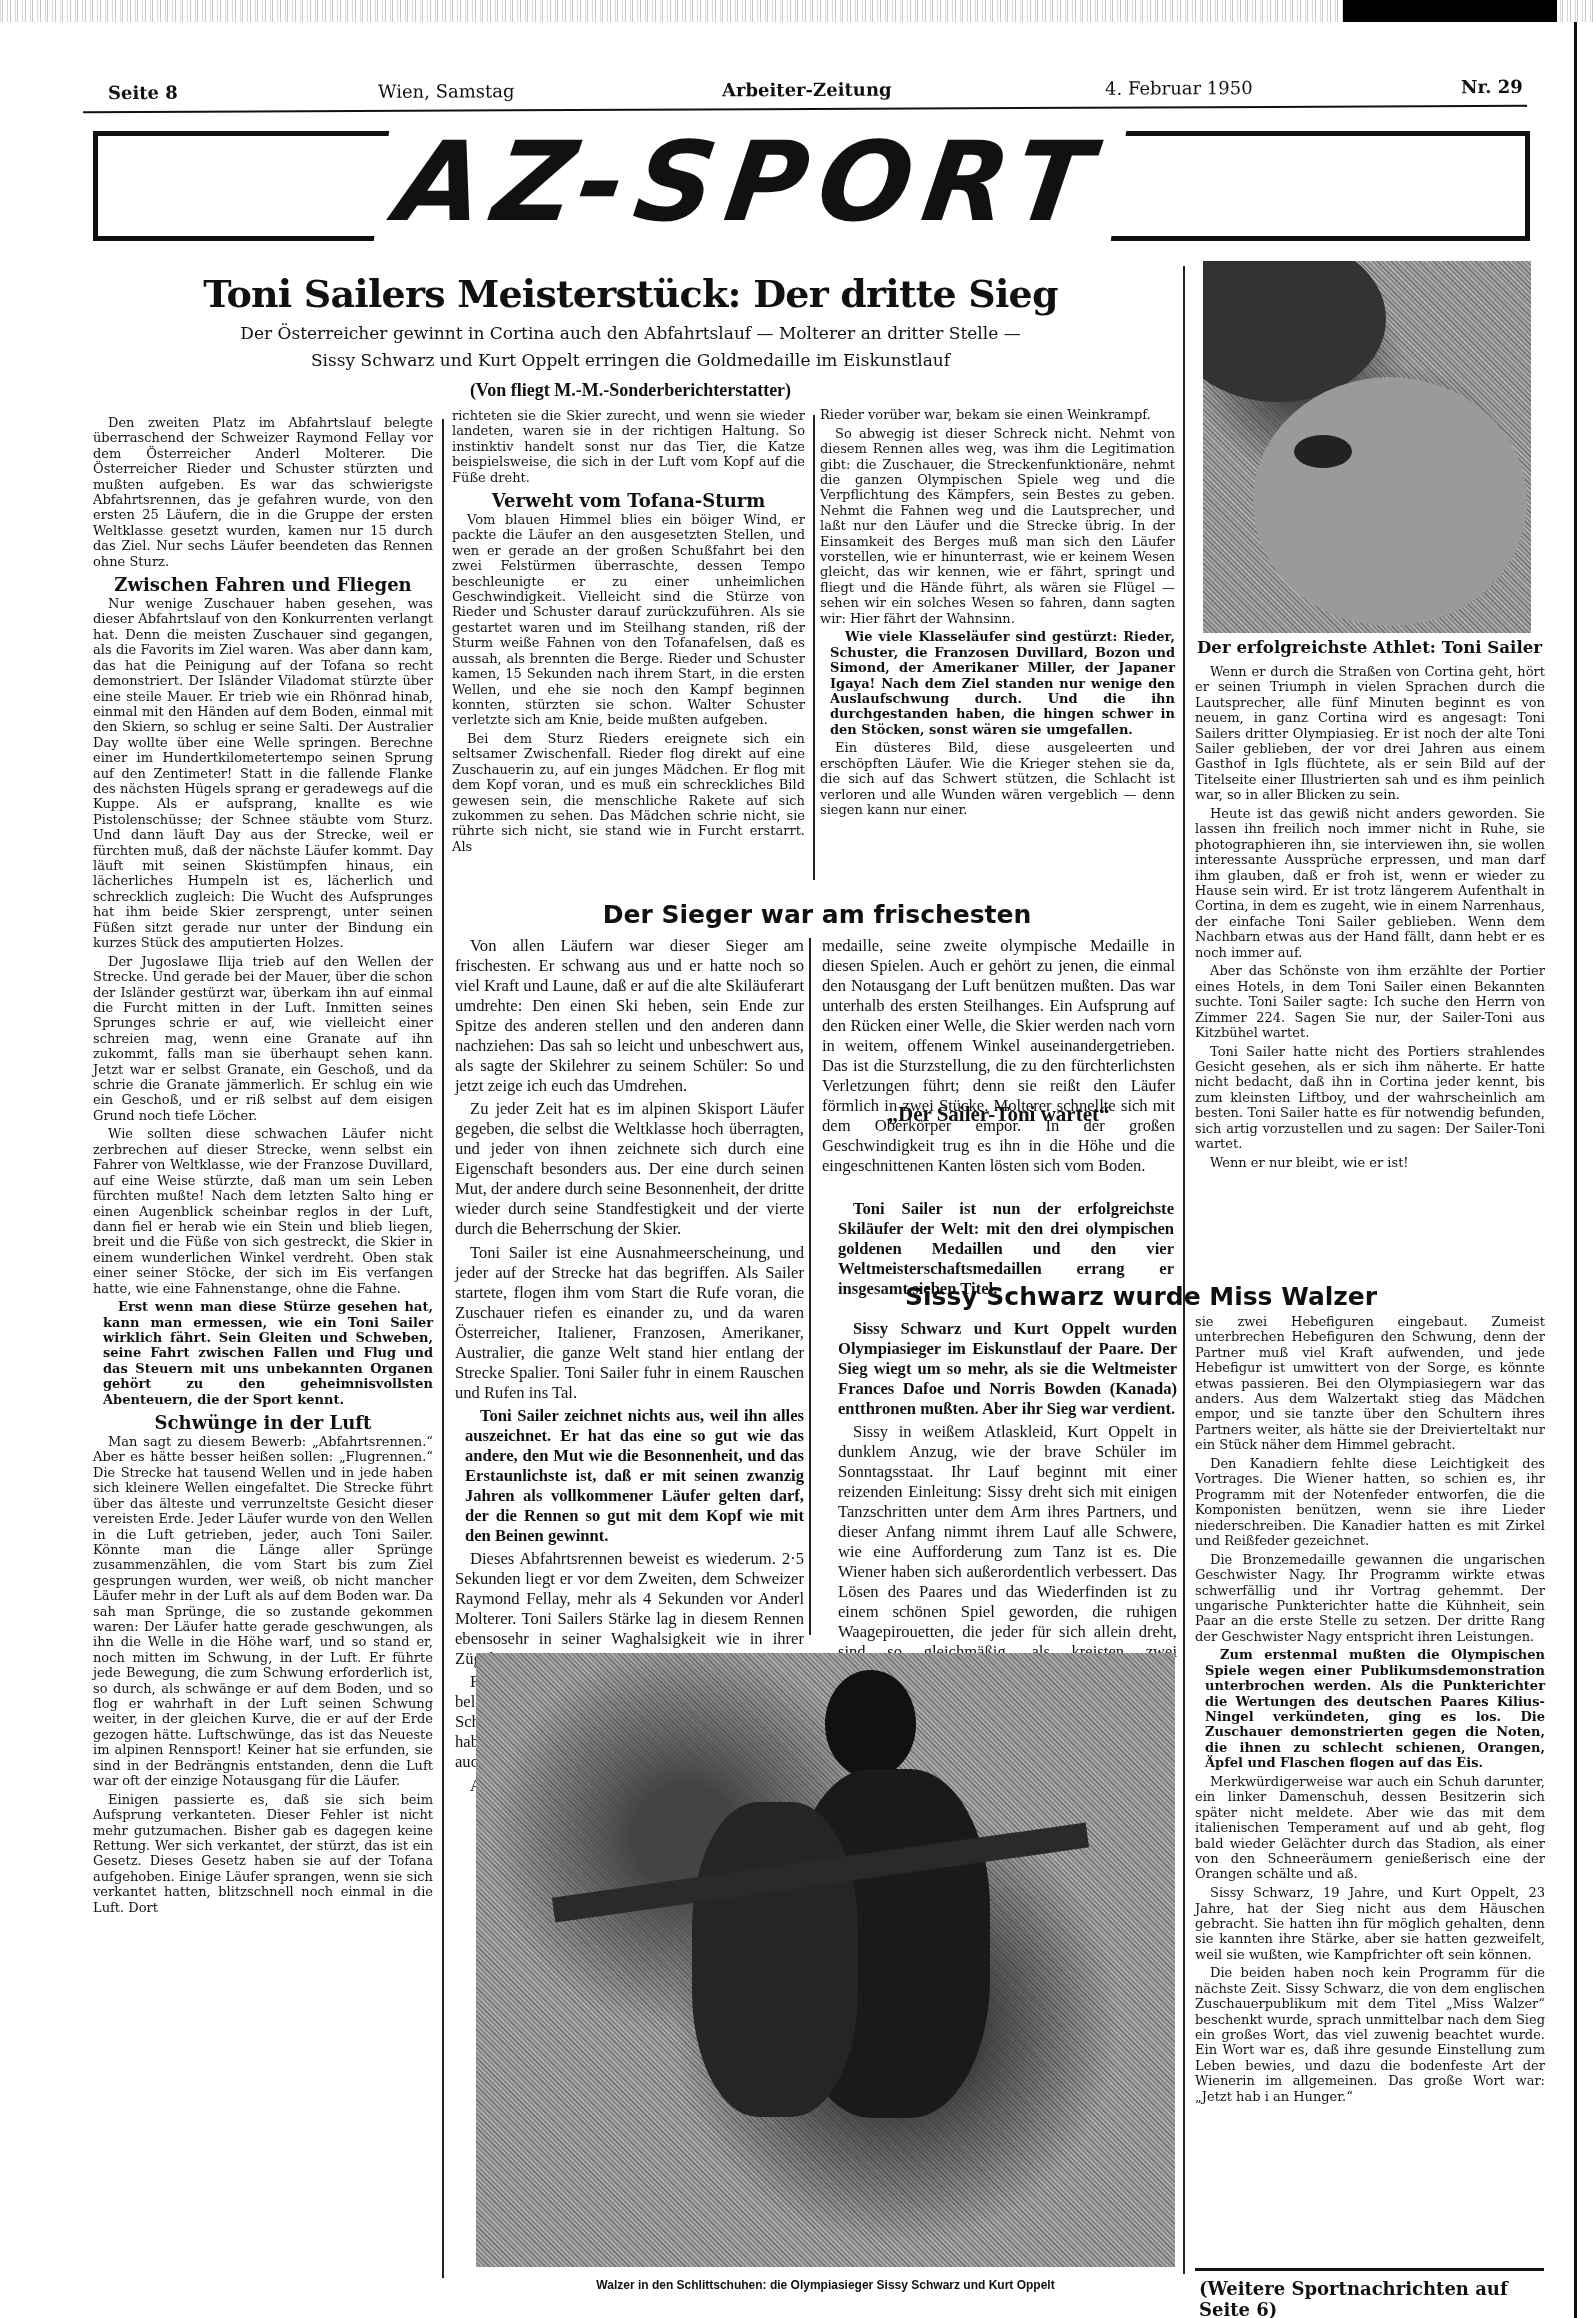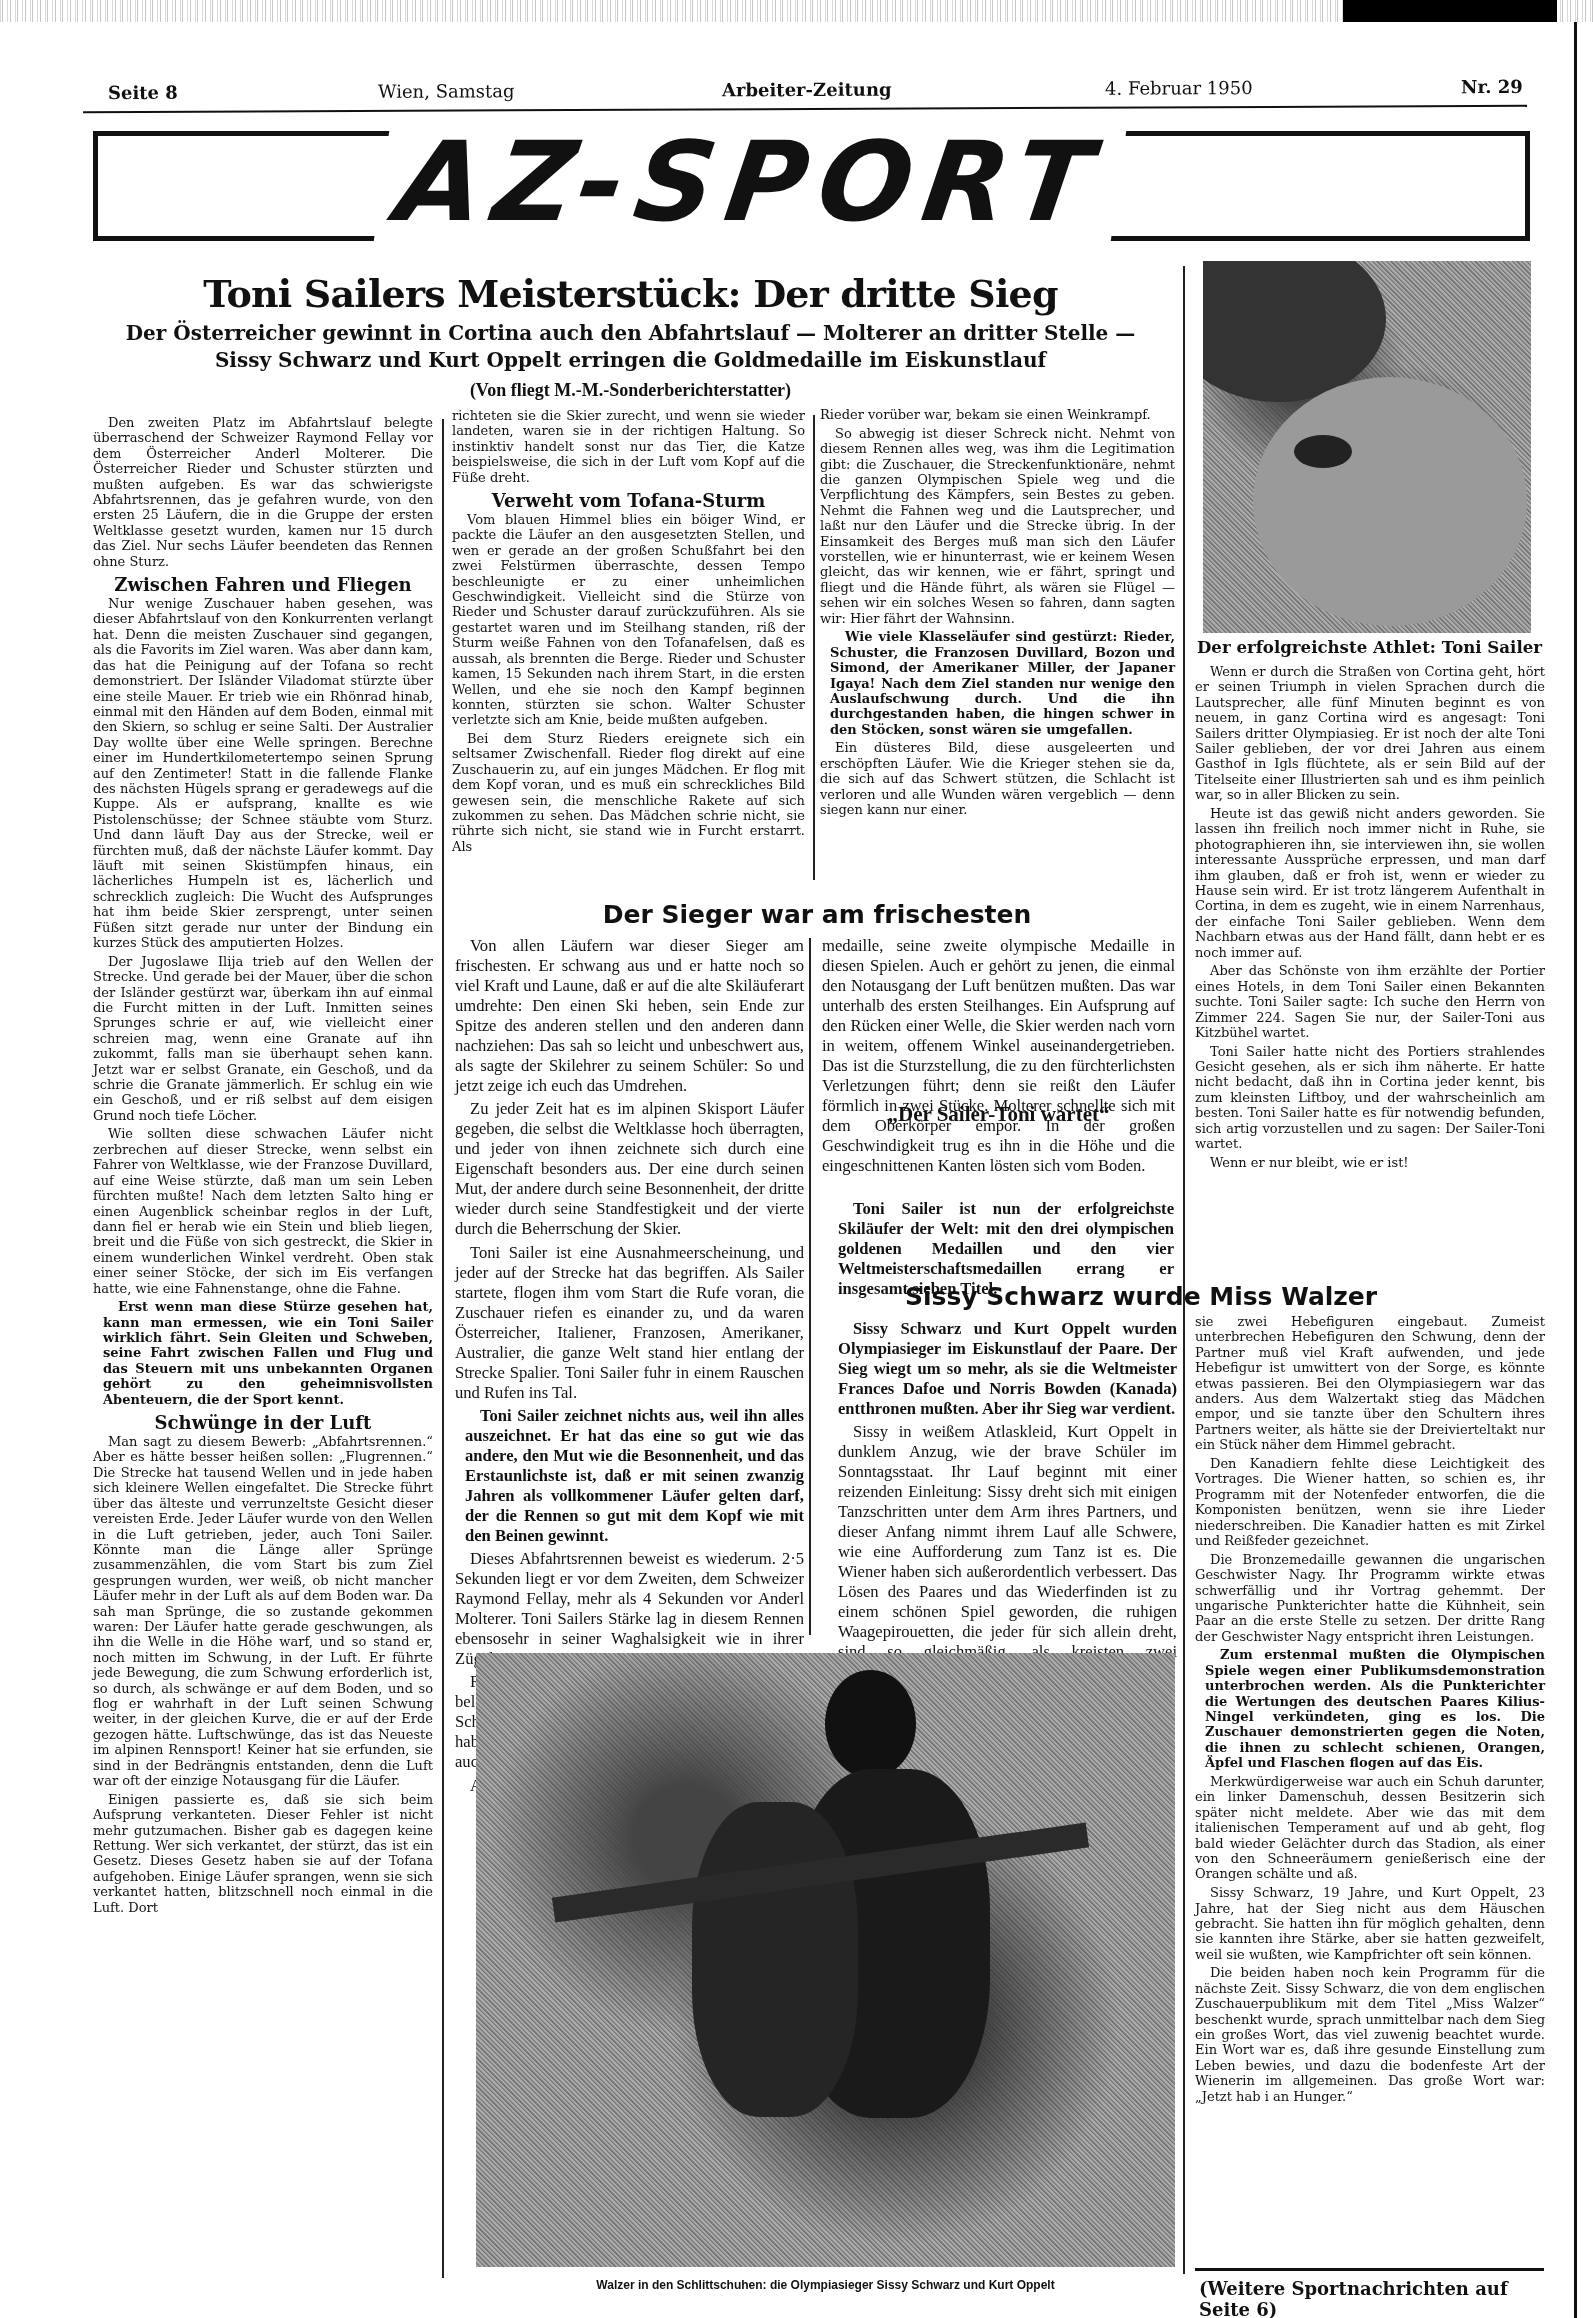"Der Österreicher gewinnt in Cortina" .subhead { font-size: 20px -> 17px; font-weight: bold -> normal }
